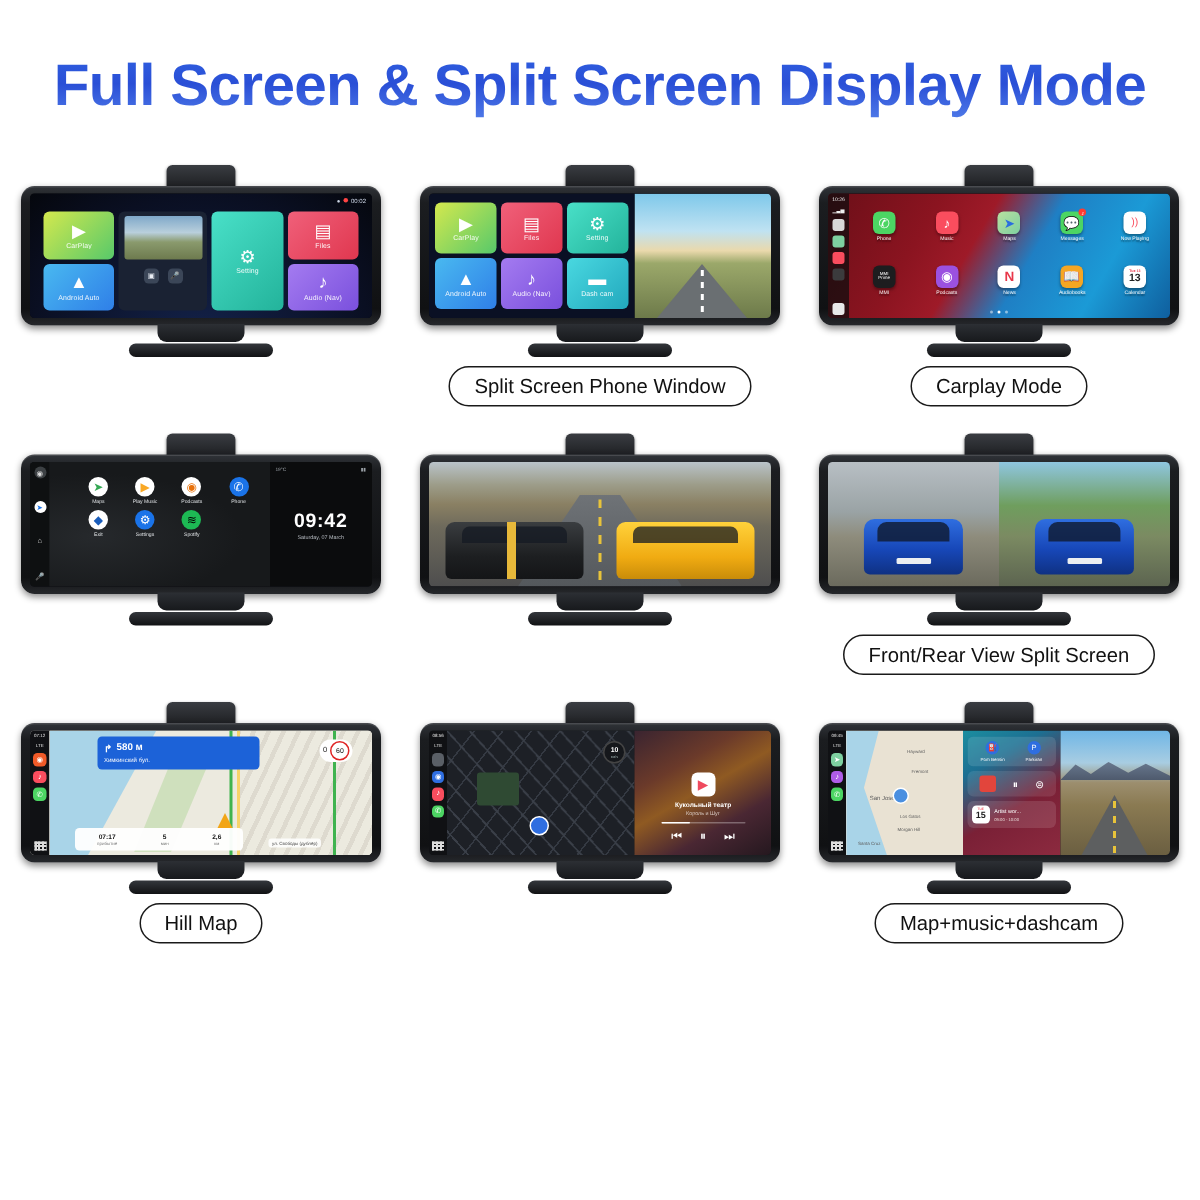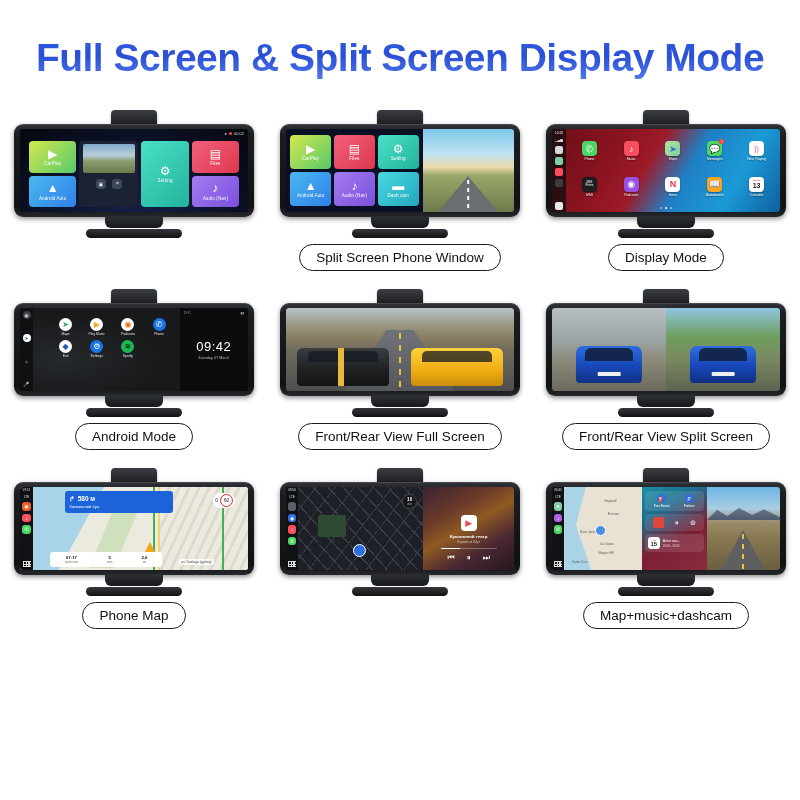"Display Mode" div.pill { text: Display -> Carplay }
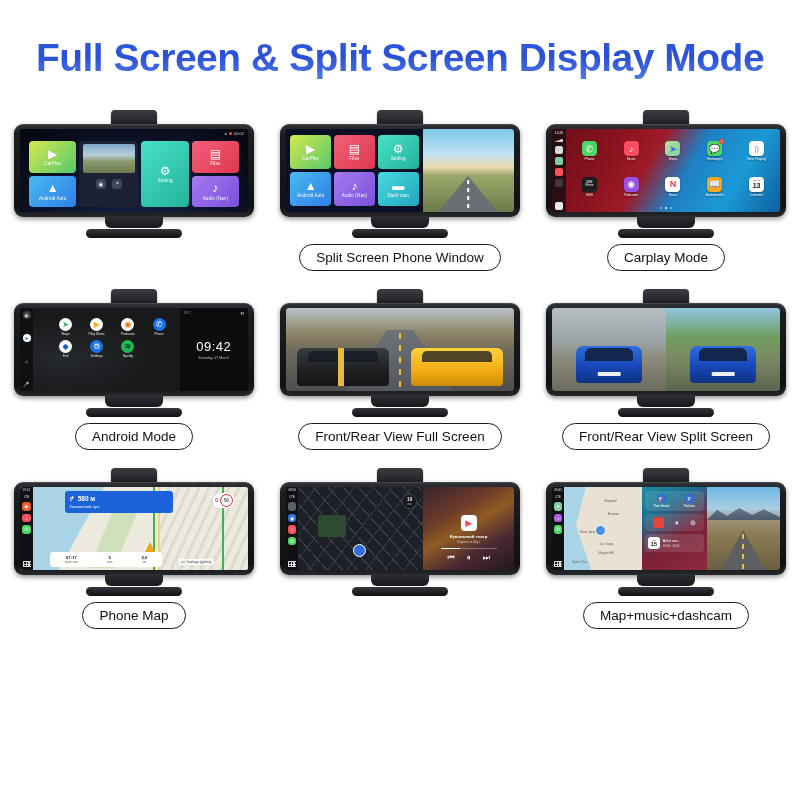"09:42" .aa-t { font-weight: 400 -> 700 }
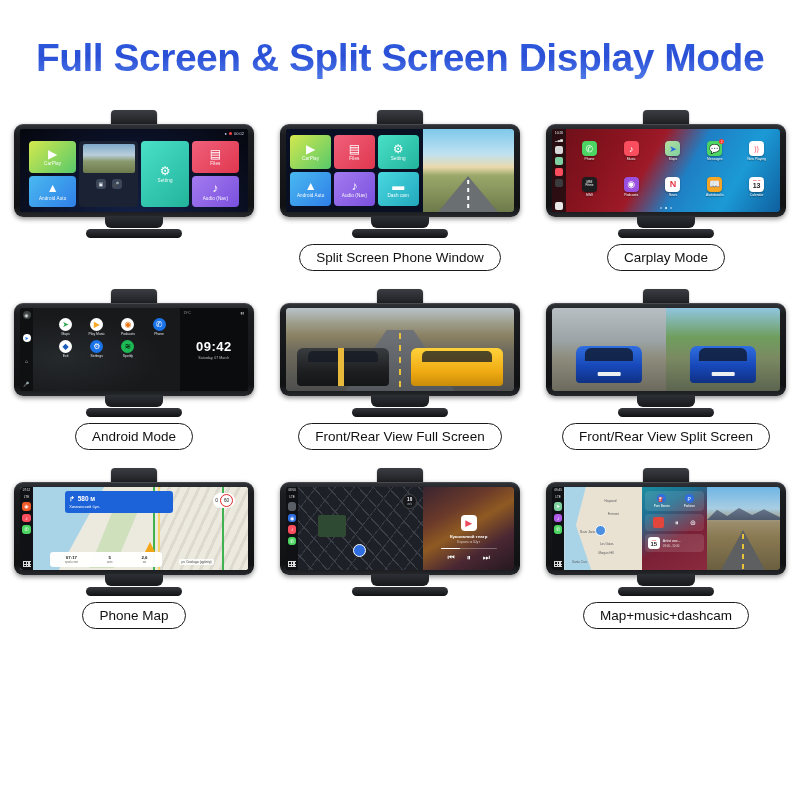"Android Mode" div.pill { html: <div>Android Mode</div> -> none }
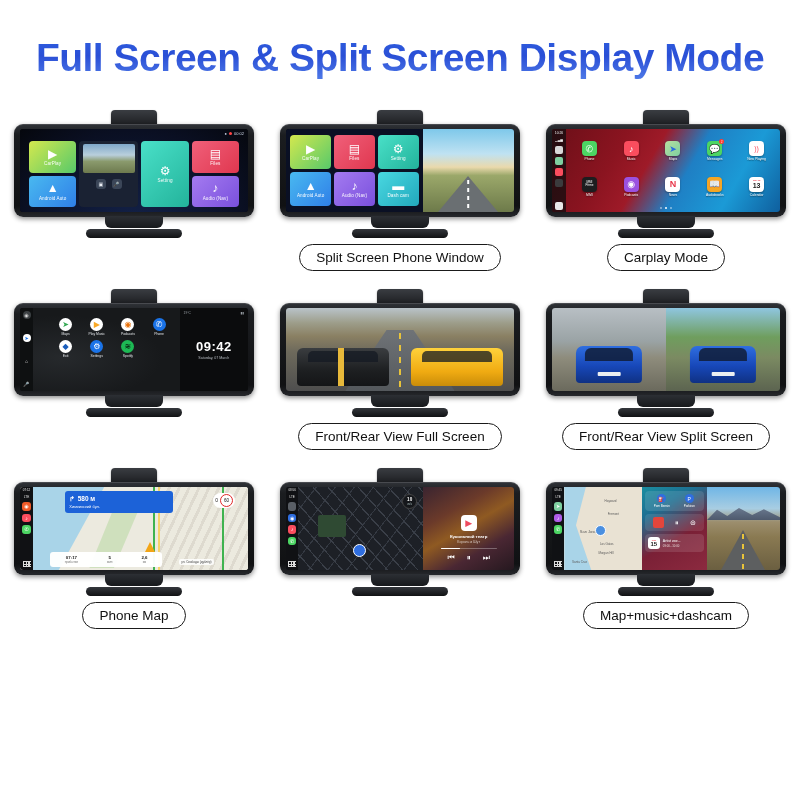"Front/Rear View Full Screen" div.pill { html: <div>Front/Rear View Full Screen</div> -> none }
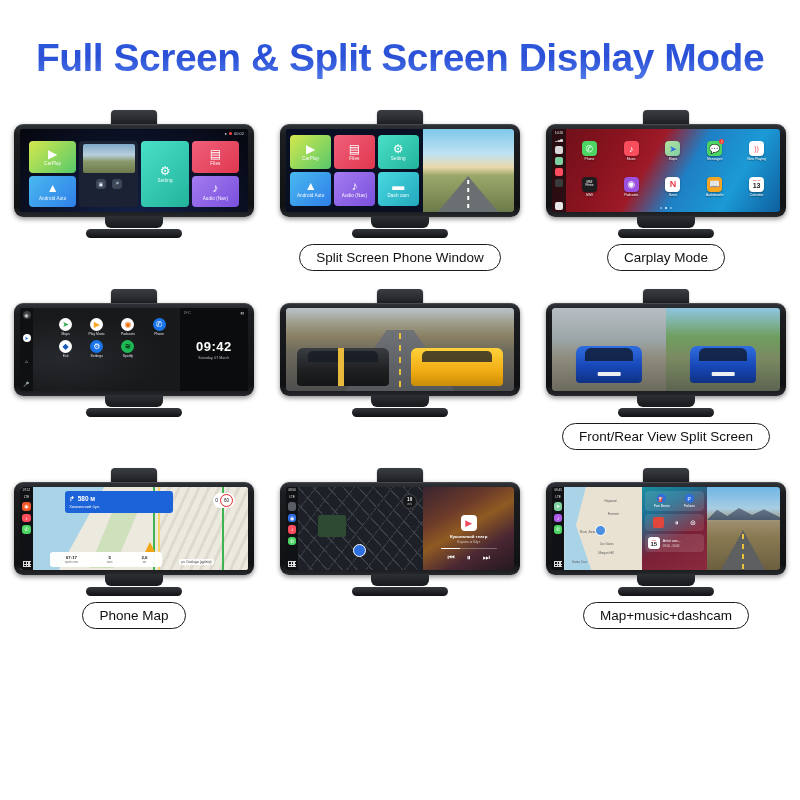"Phone Map" div.pill { text: Phone -> Hill }
